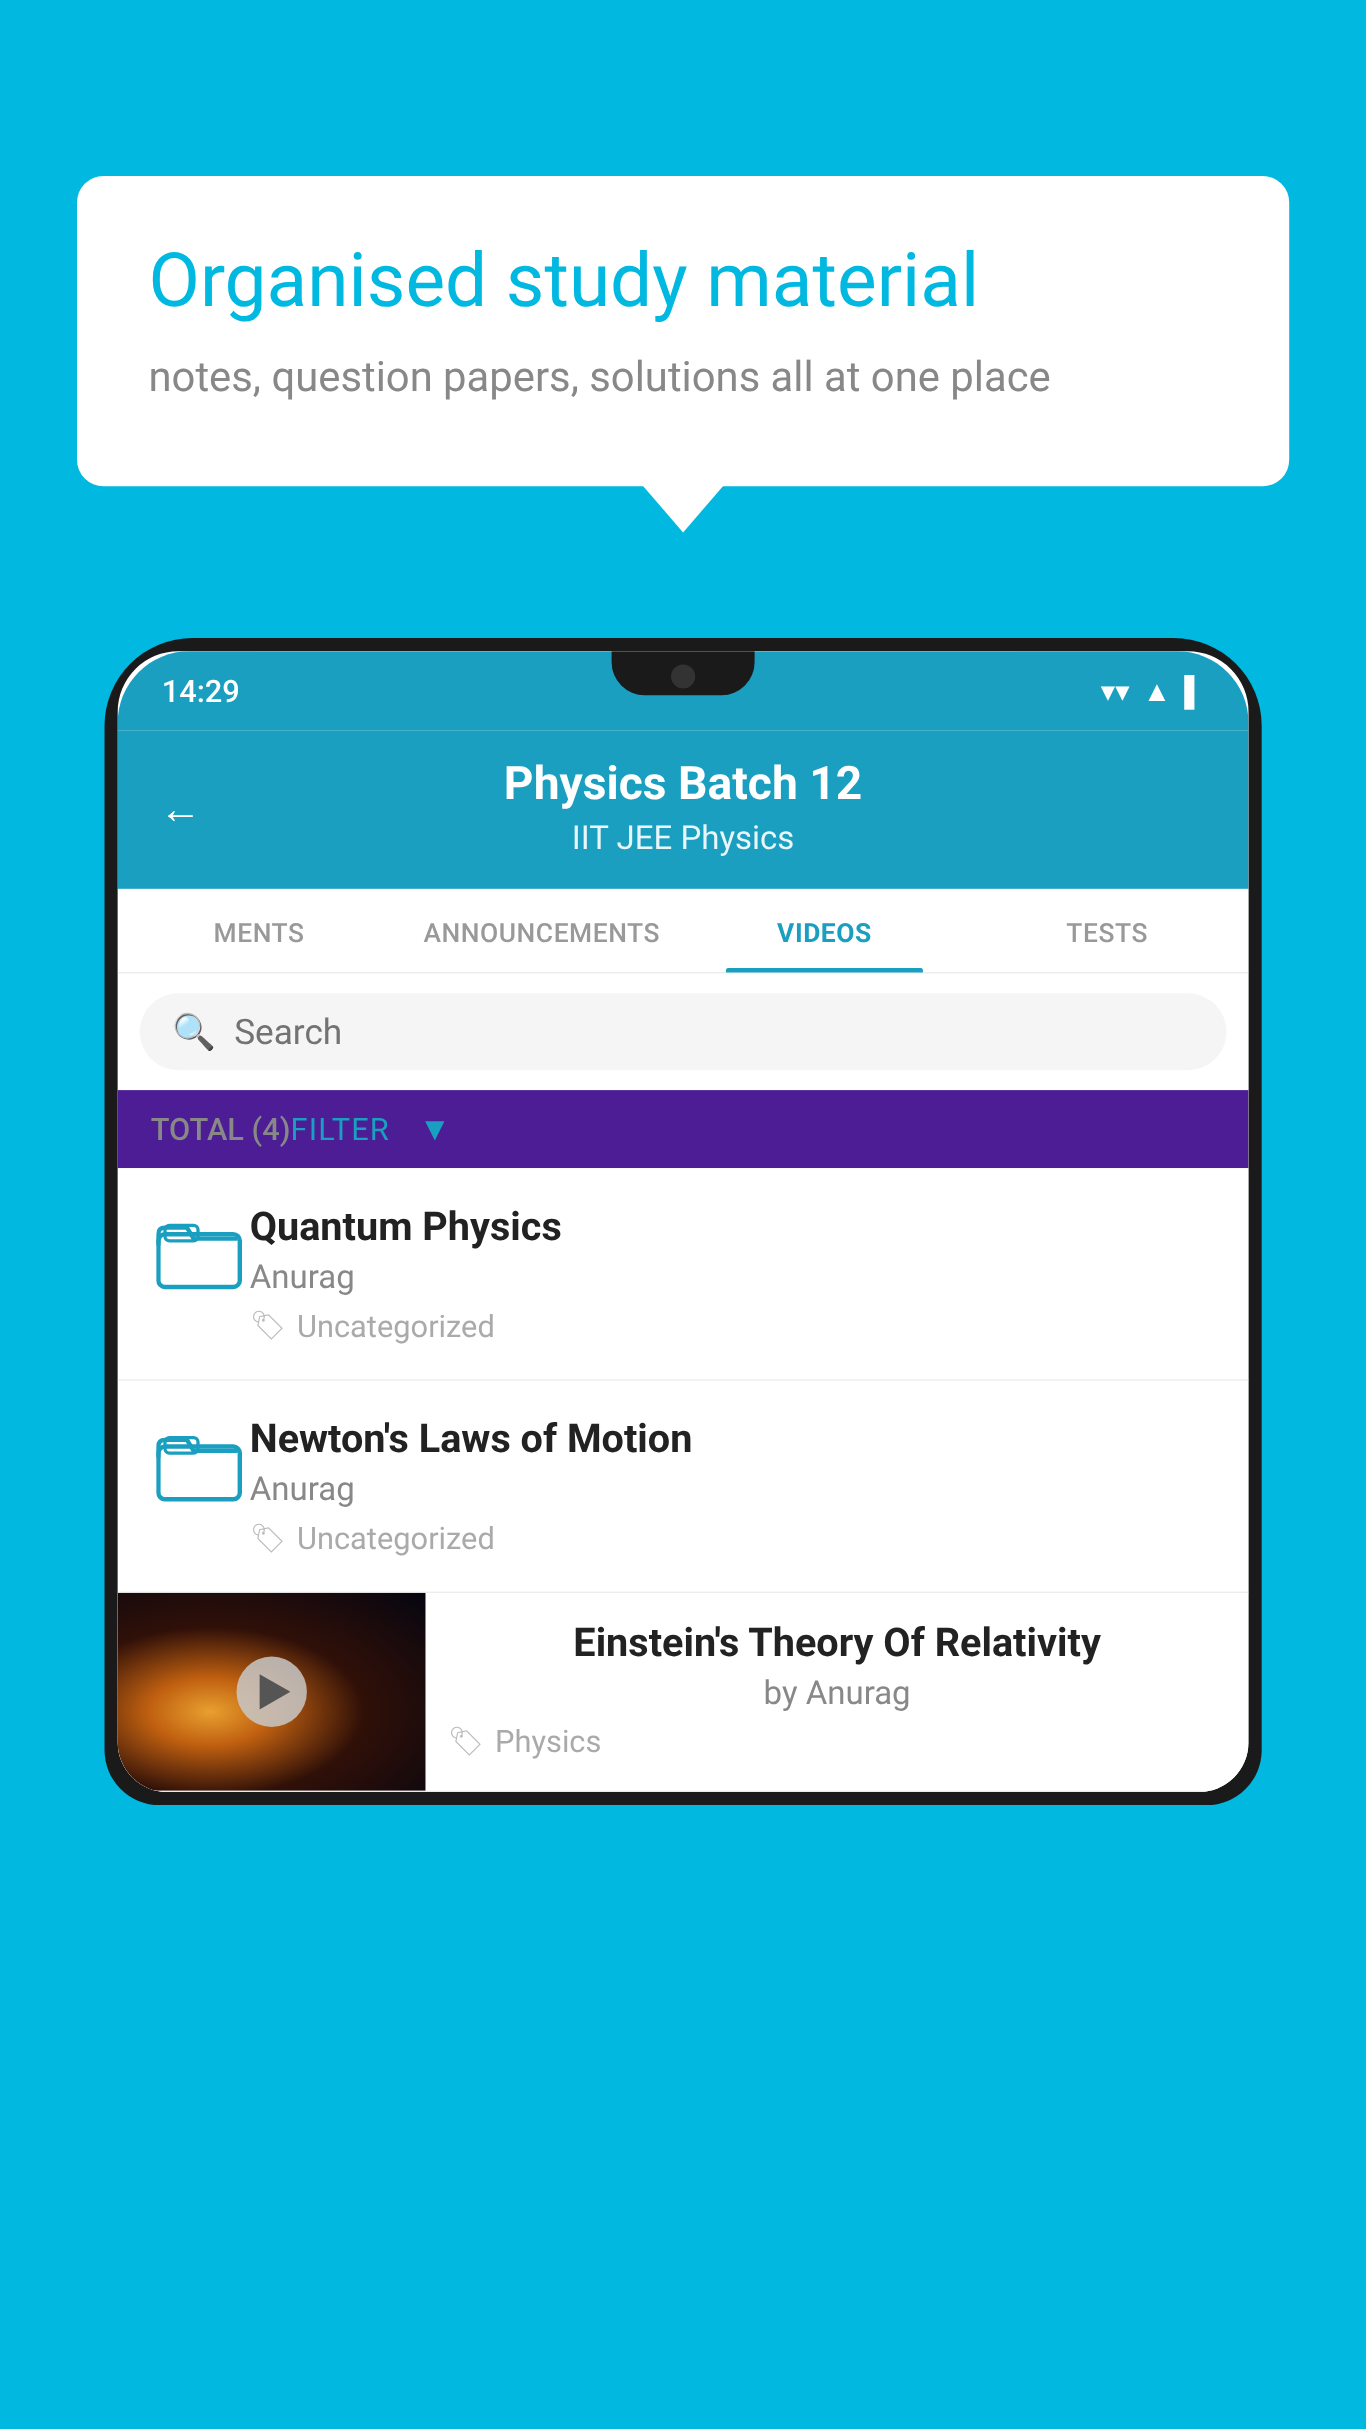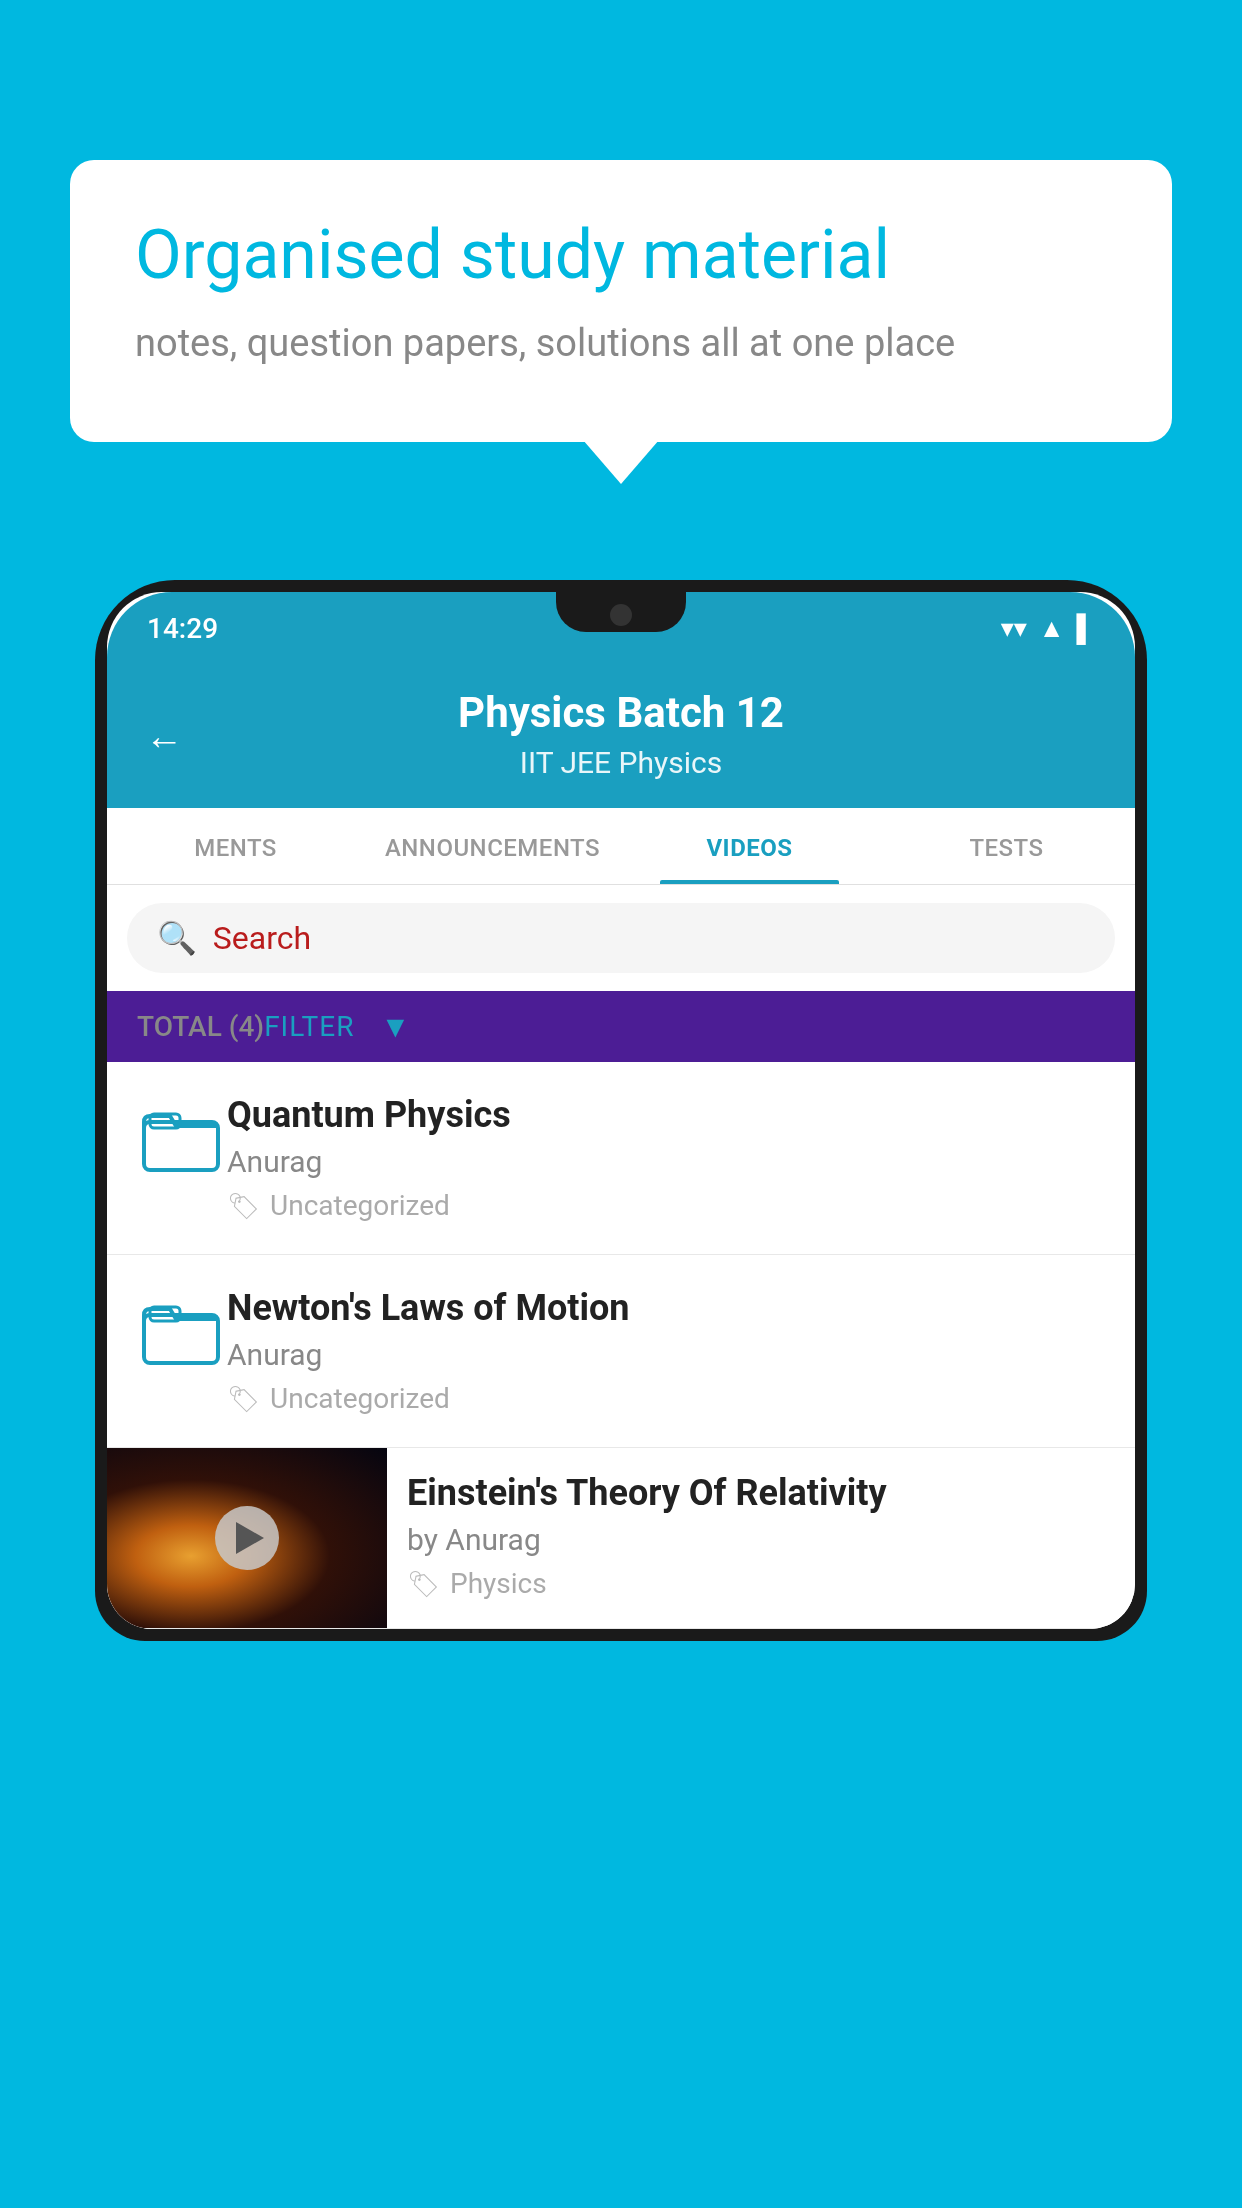"Search" .search-placeholder { color: #b91c1c -> #737373 }
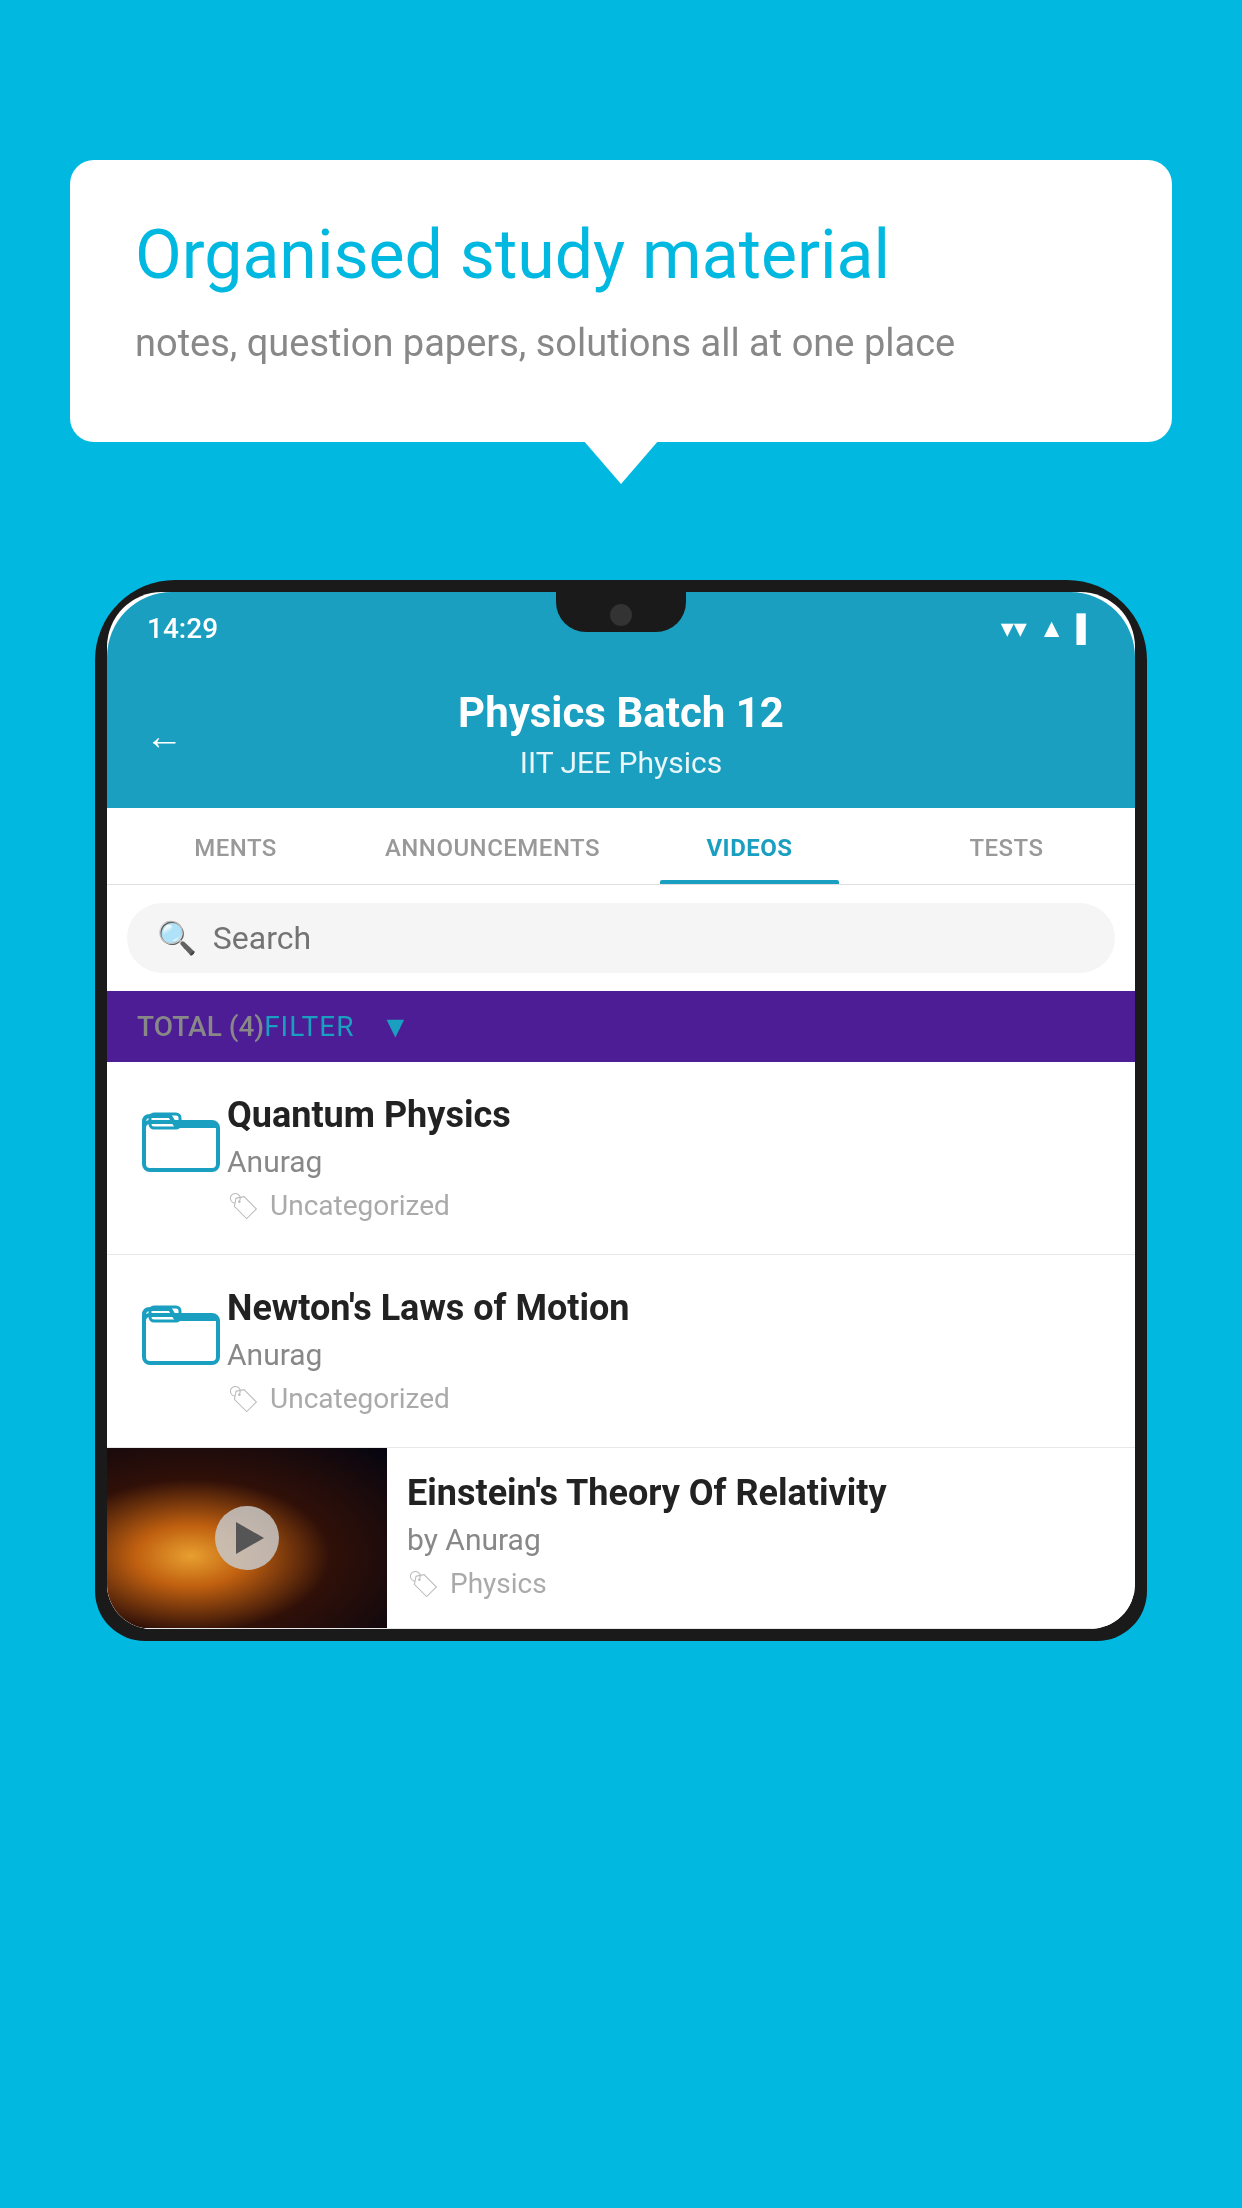"Einstein's Theory Of Relativity" .thumb-content { text-align: none -> center }
